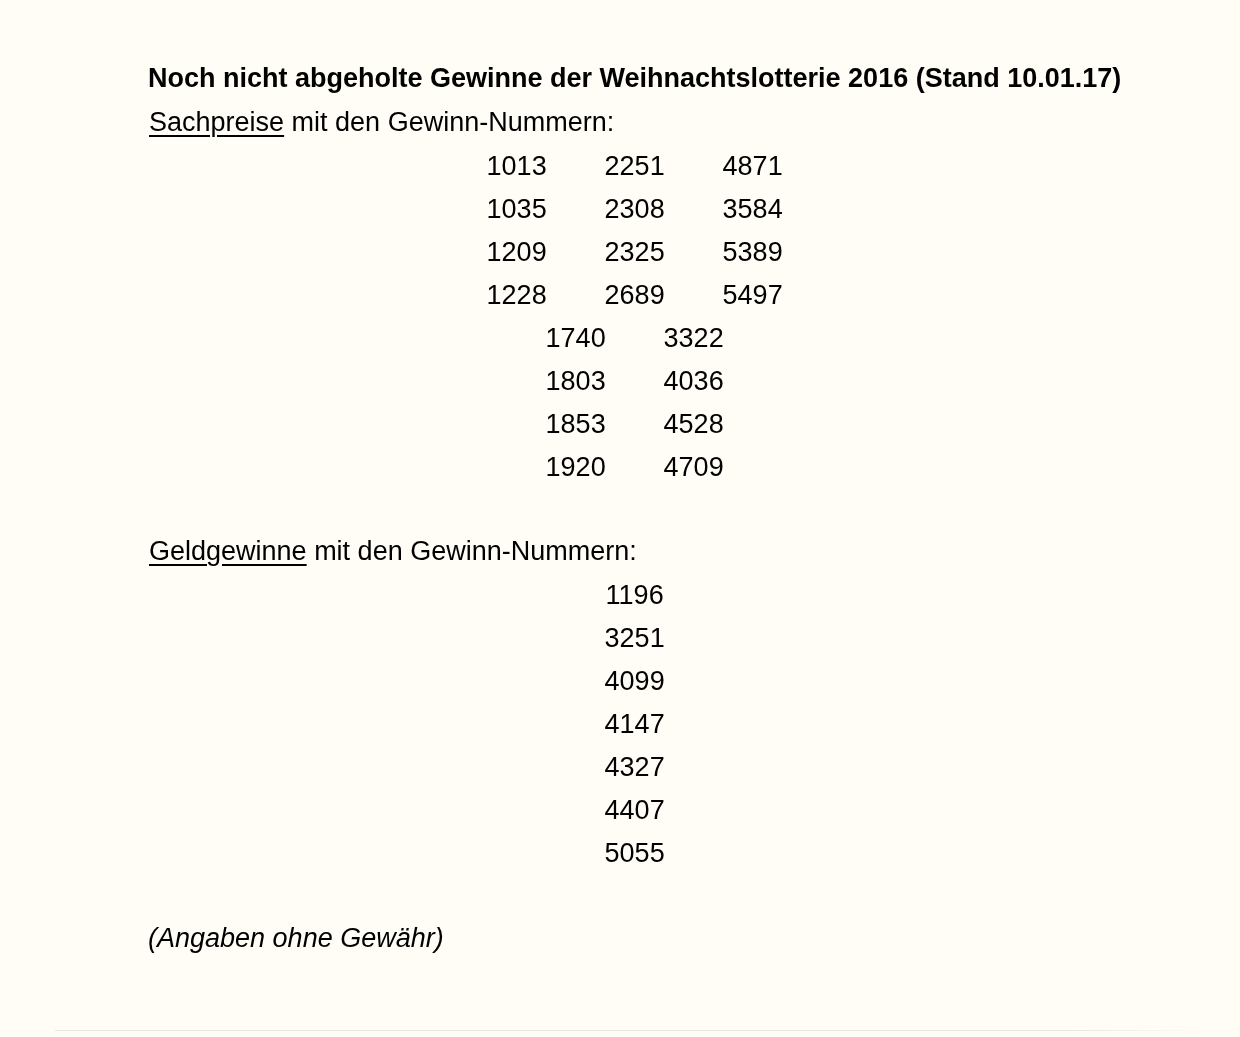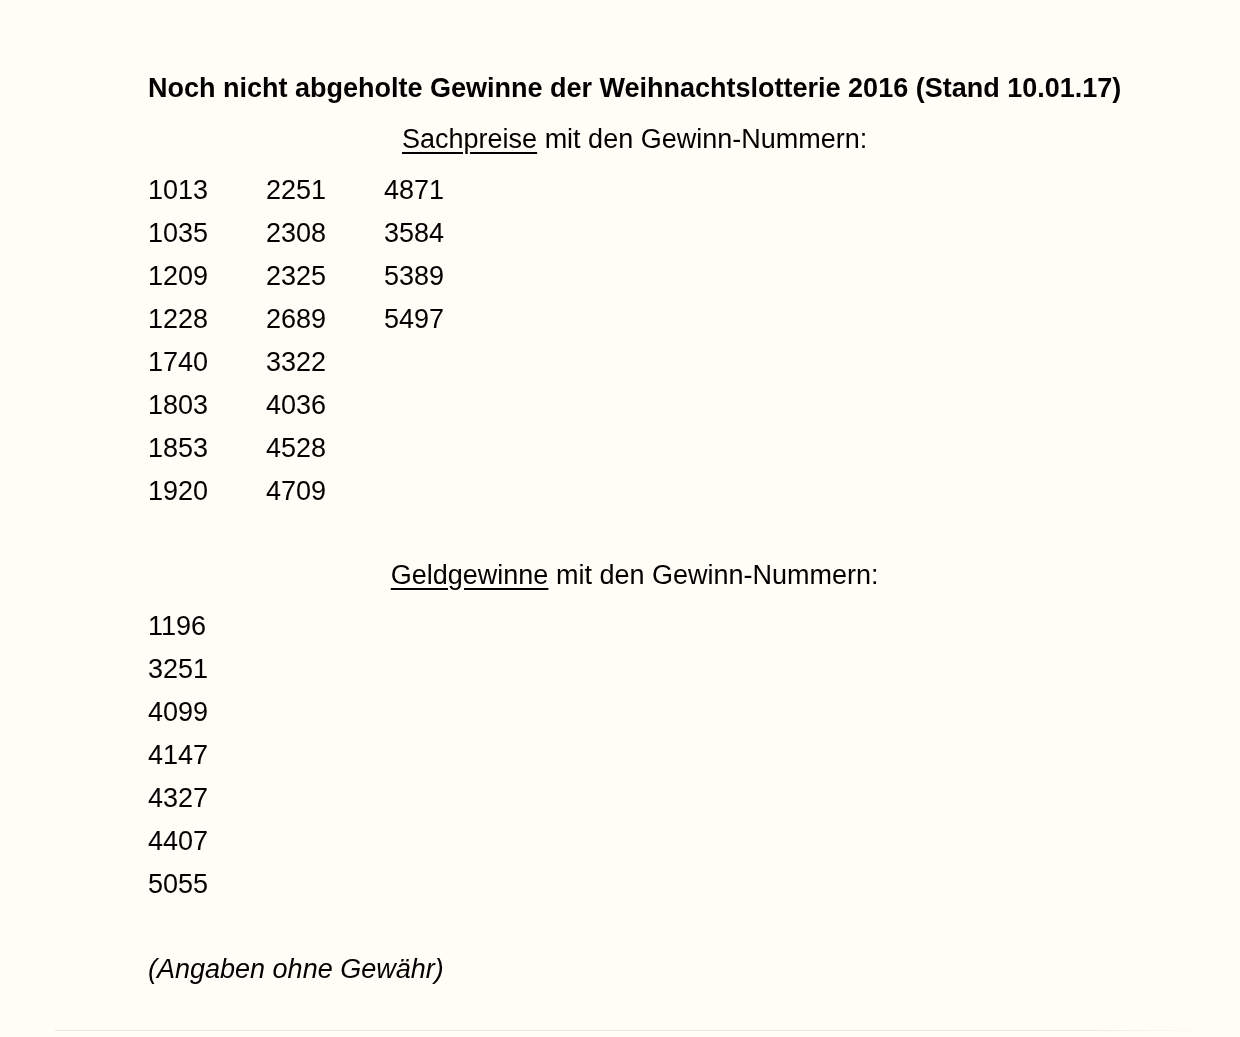"Noch nicht abgeholte Gewinne der" .content { top: 67px -> 57px }
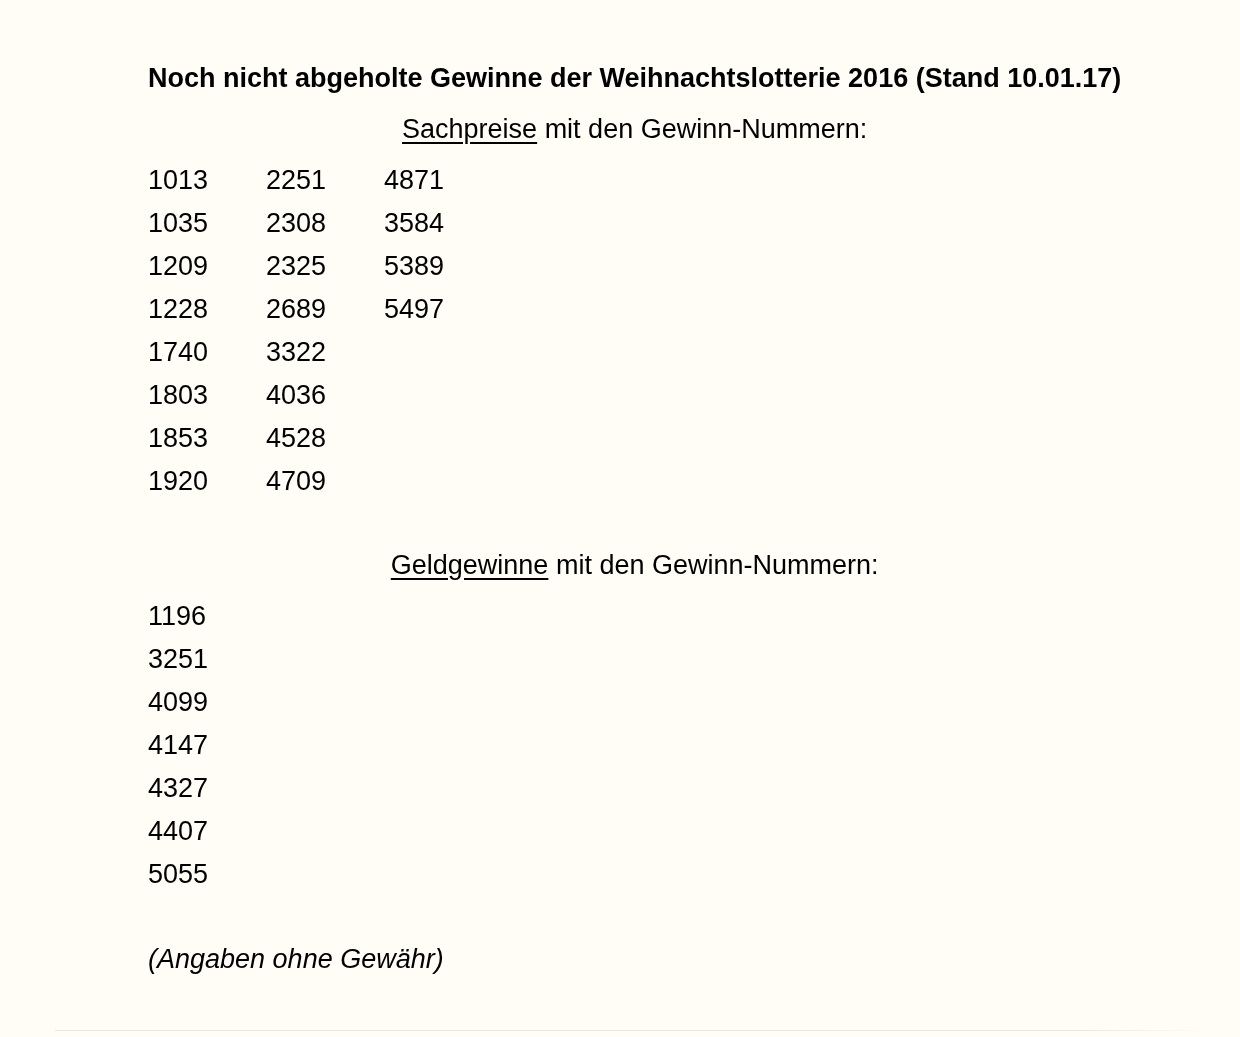"Sachpreise mit den Gewinn-Nummern:" .section-heading { margin: 8px -> 1px; text-align: center -> none }
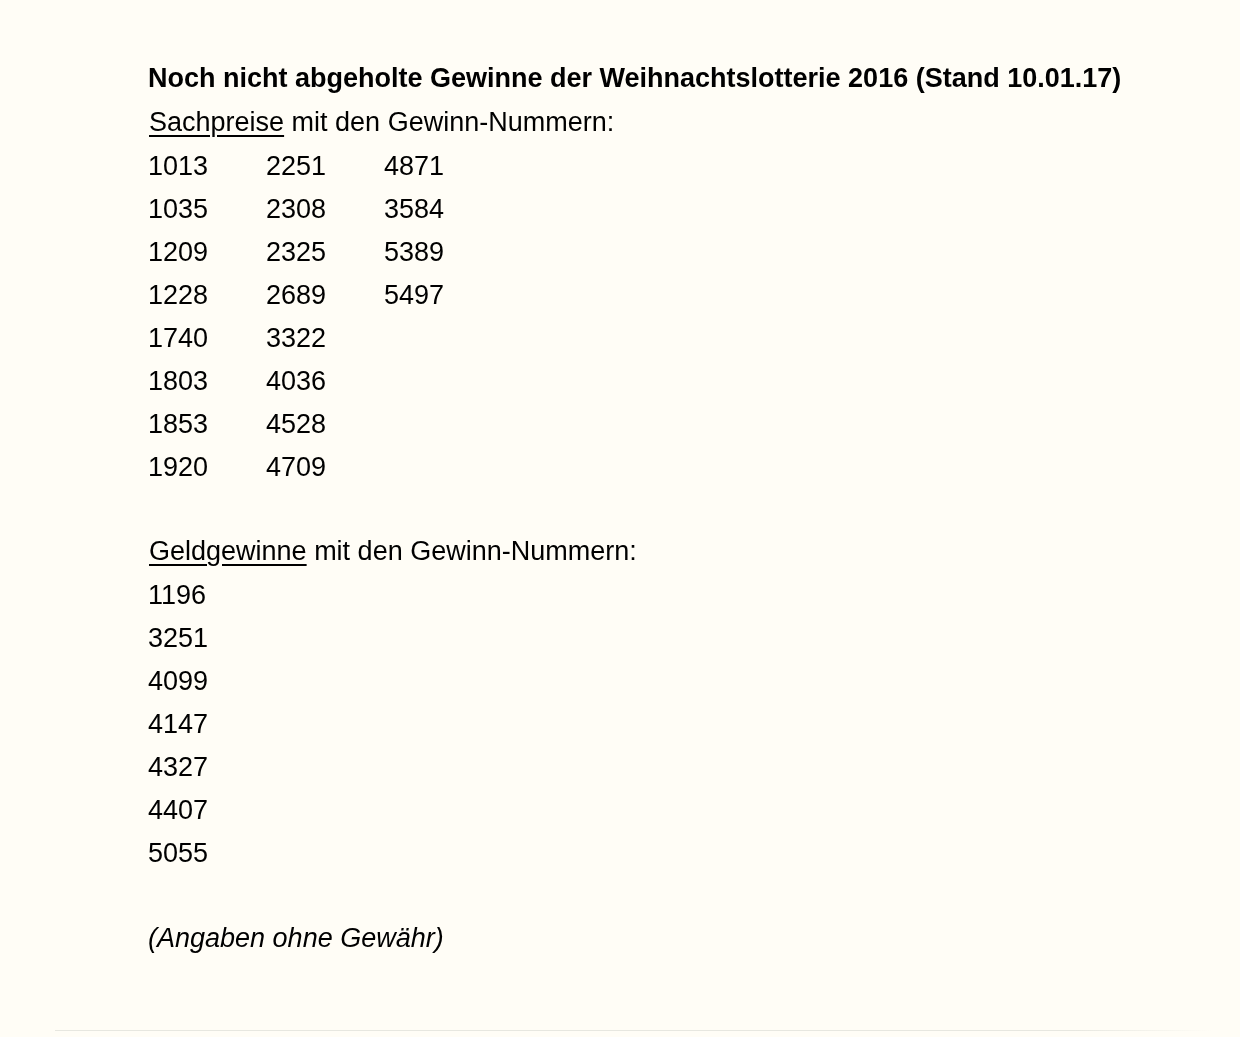"1013 2251 4871" .num-row { text-align: none -> center }
